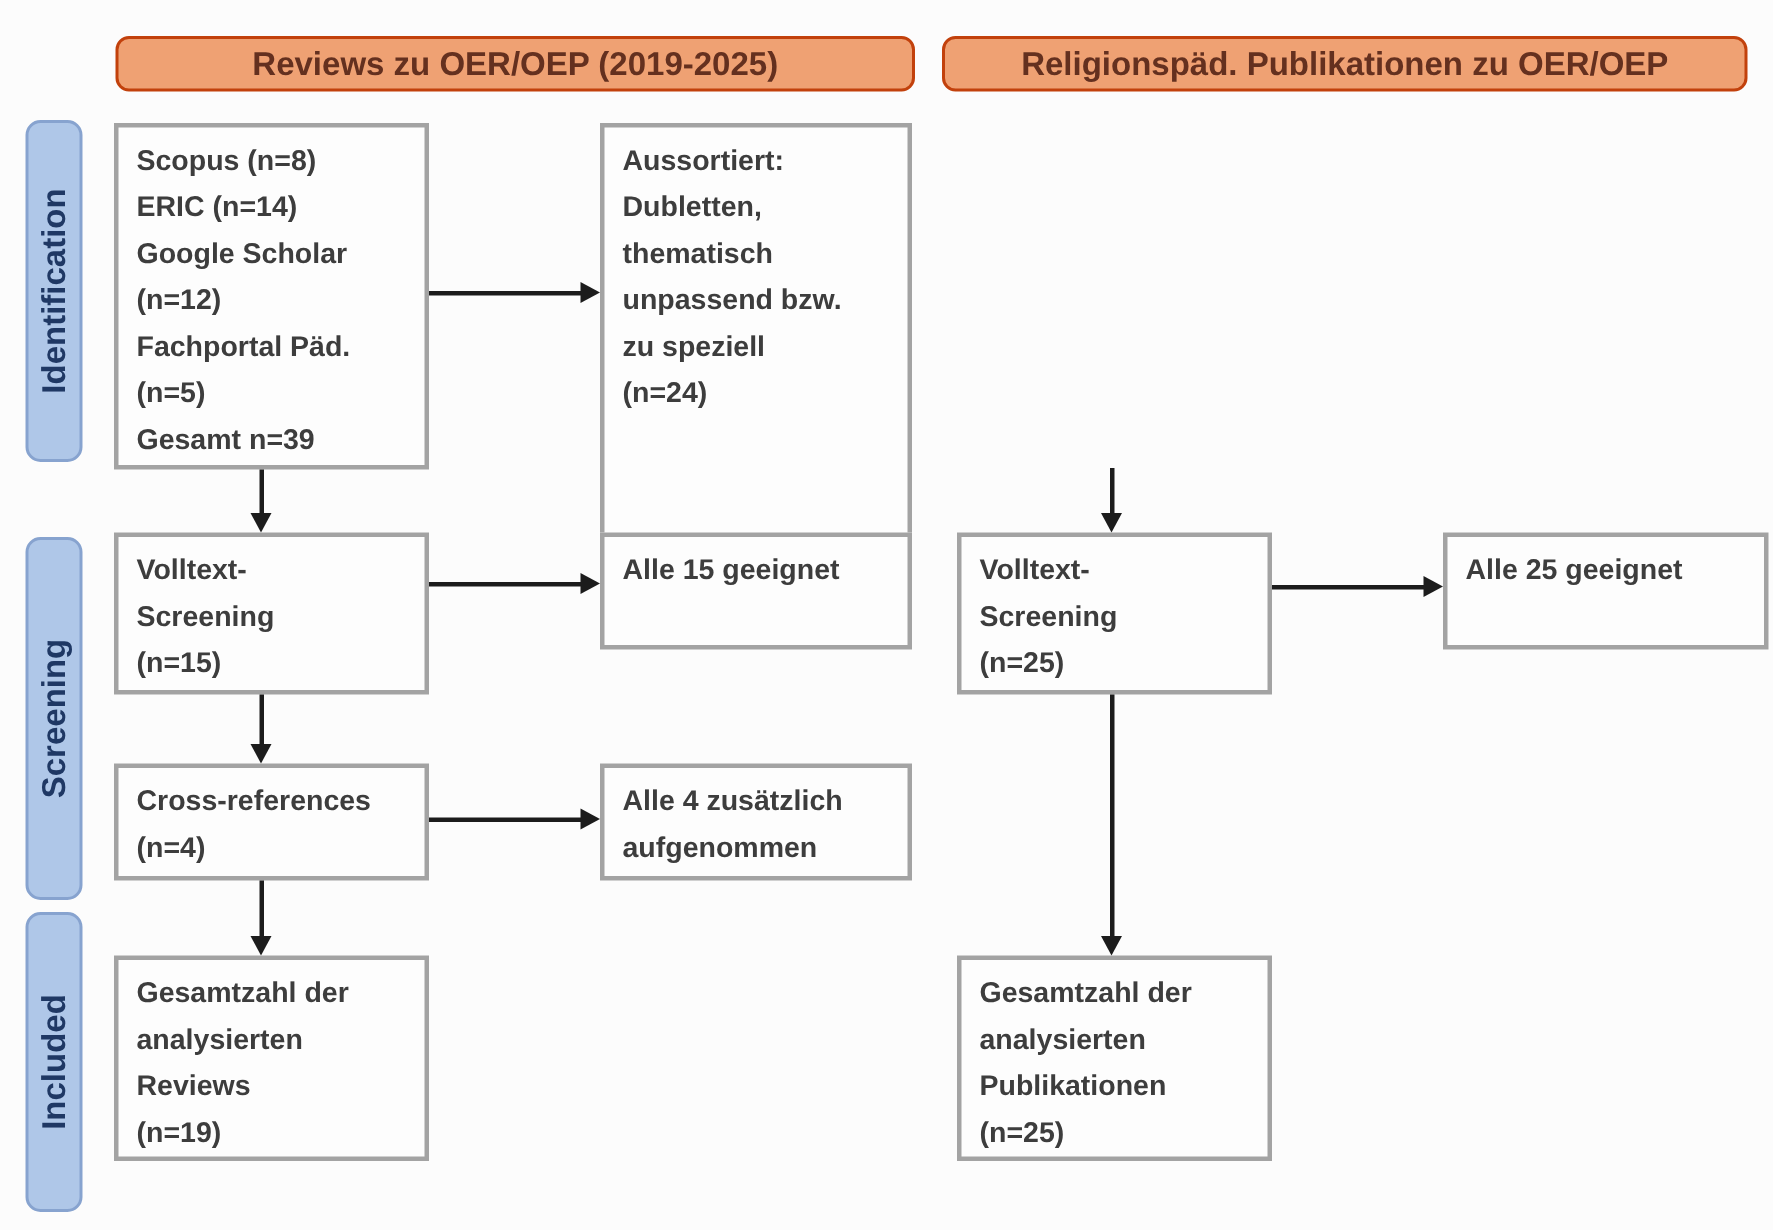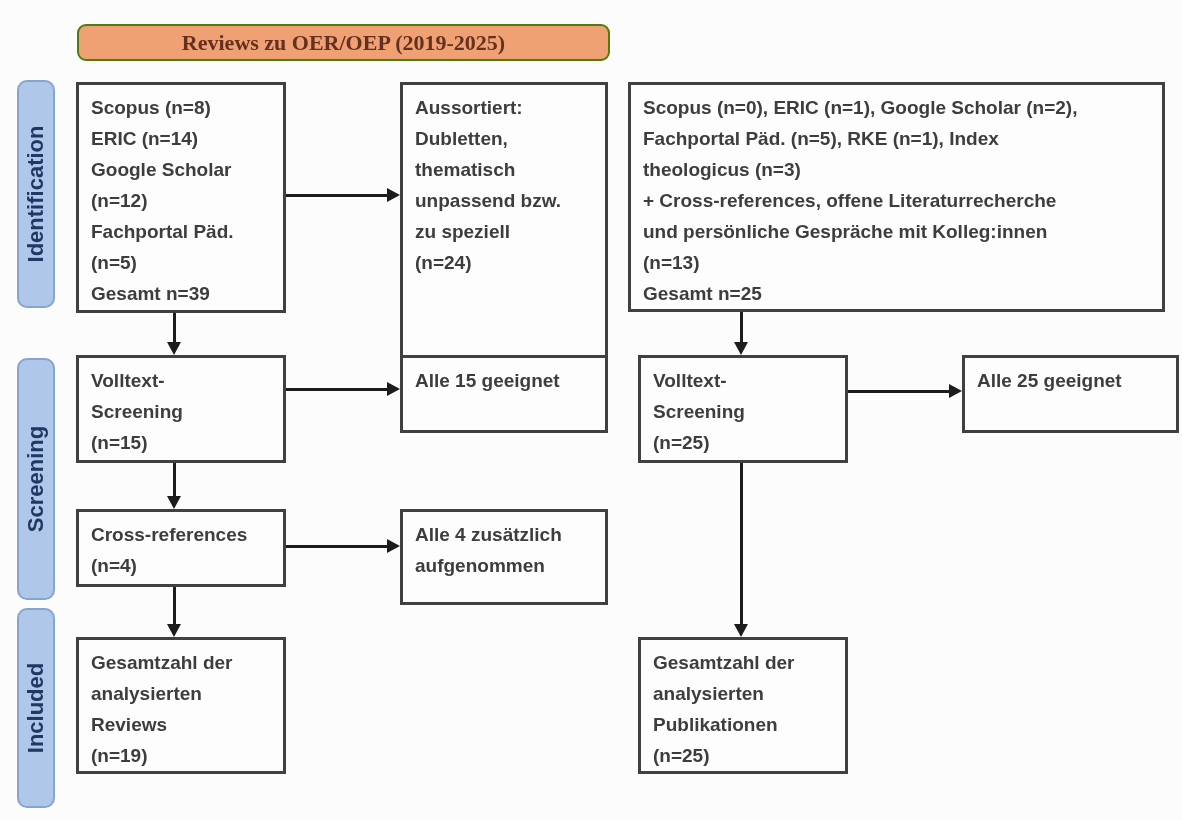"Reviews zu OER/OEP (2019-2025)" .hdr { border: 2px solid #4d7c0f -> 2px solid #c2410c; font-family: Liberation Serif, serif -> none }
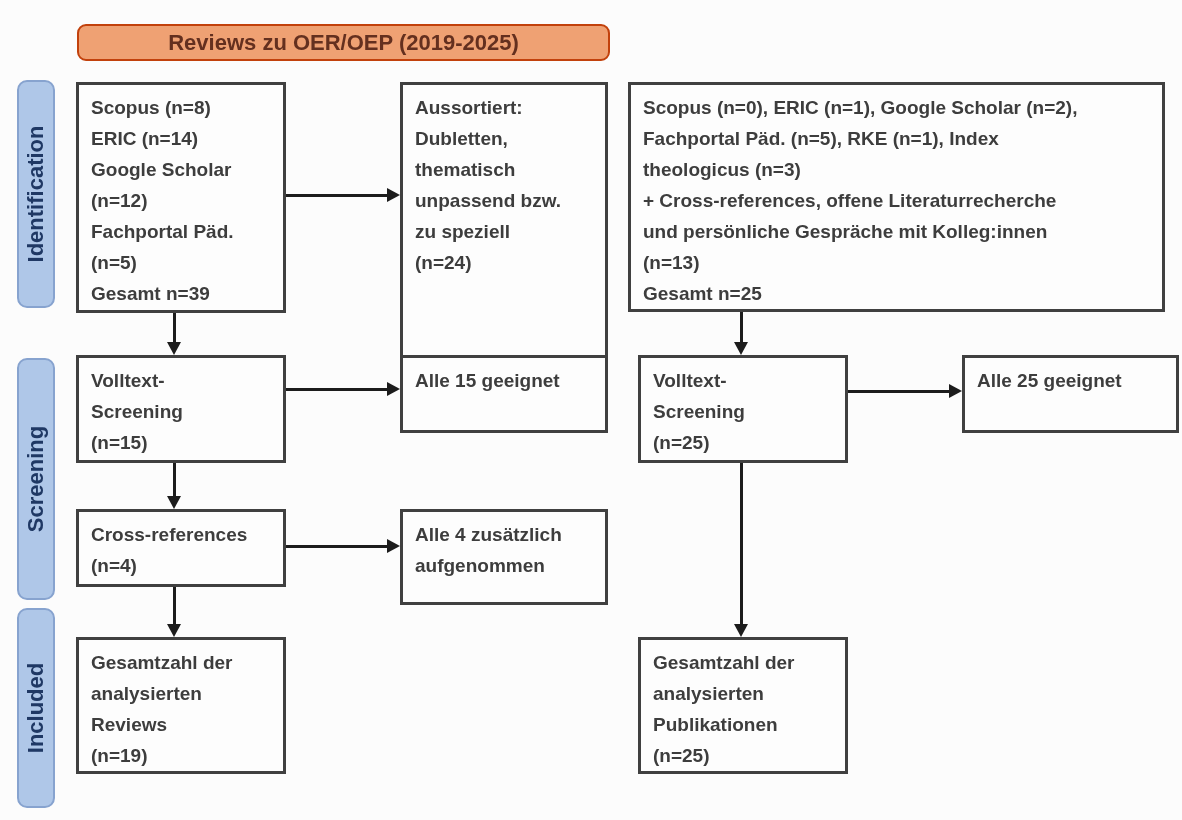"Religionspäd. Publikationen zu OER/OEP" div.hdr { html: none -> <div>Religionspäd. Publikationen zu OER/OEP</div> }
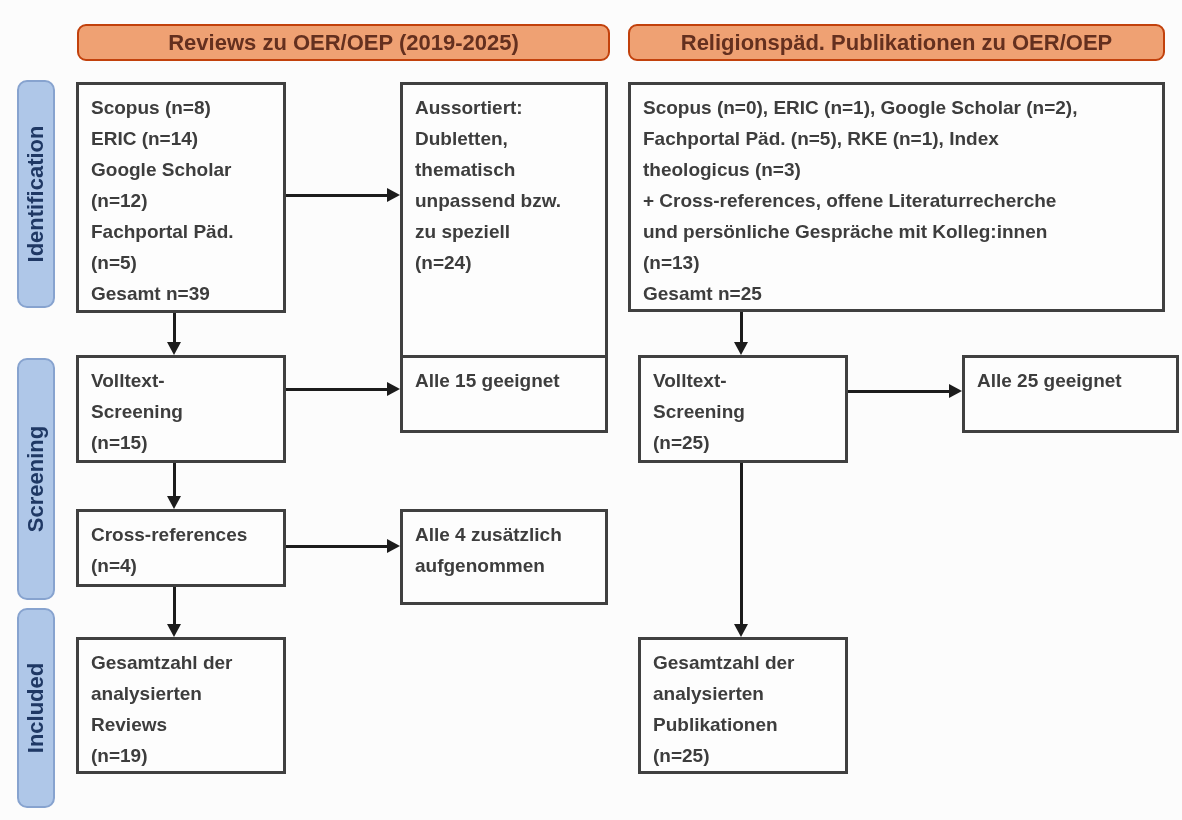"Scopus (n=8)" .box { border: 3px solid #404040 -> 3px solid #a3a3a3 }
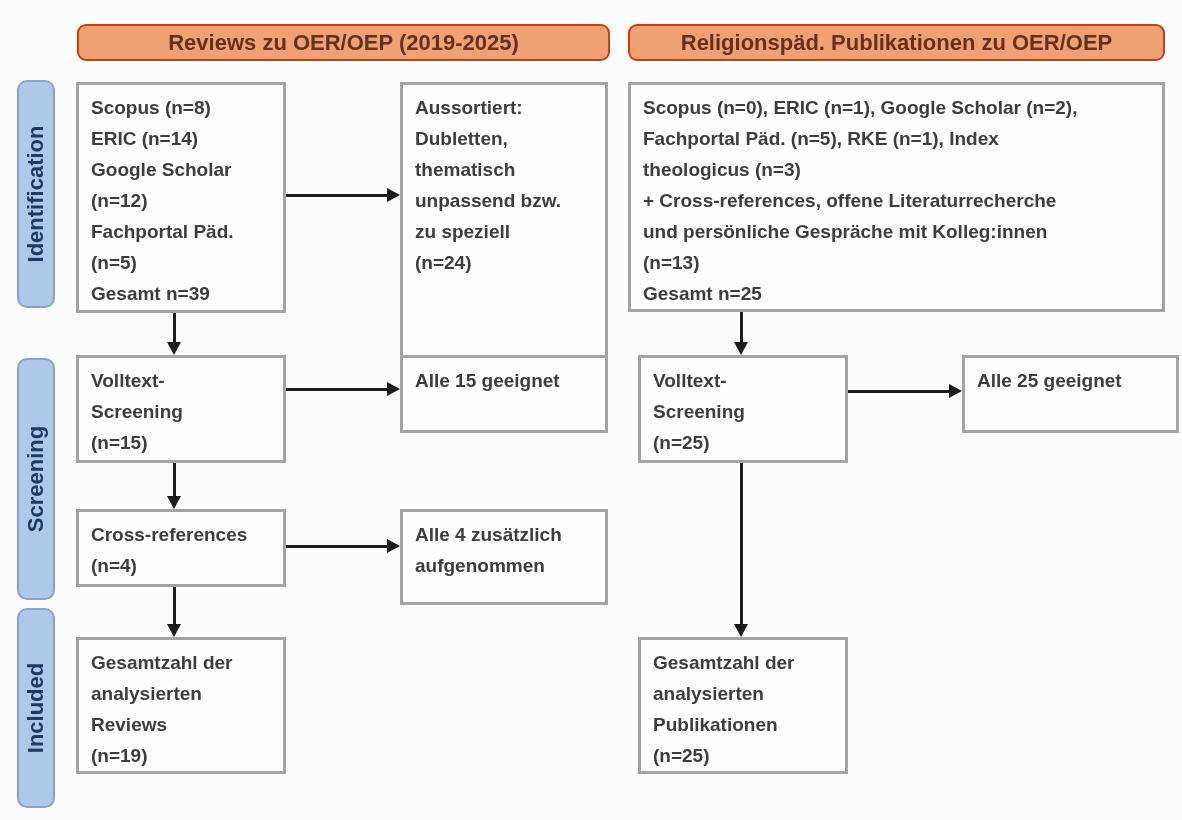"Scopus (n=0), ERIC (n=1), Google" div.box { html: <div>Scopus (n=0), ERIC (n=1), Google Scholar (n=2), Fachportal Päd. (n=5), RKE (n=1), Index theologicus (n=3) + Cross-references, offene Literaturrecherche und persönliche Gespräche mit Kolleg:innen (n=13) Gesamt n=25</div> -> none }
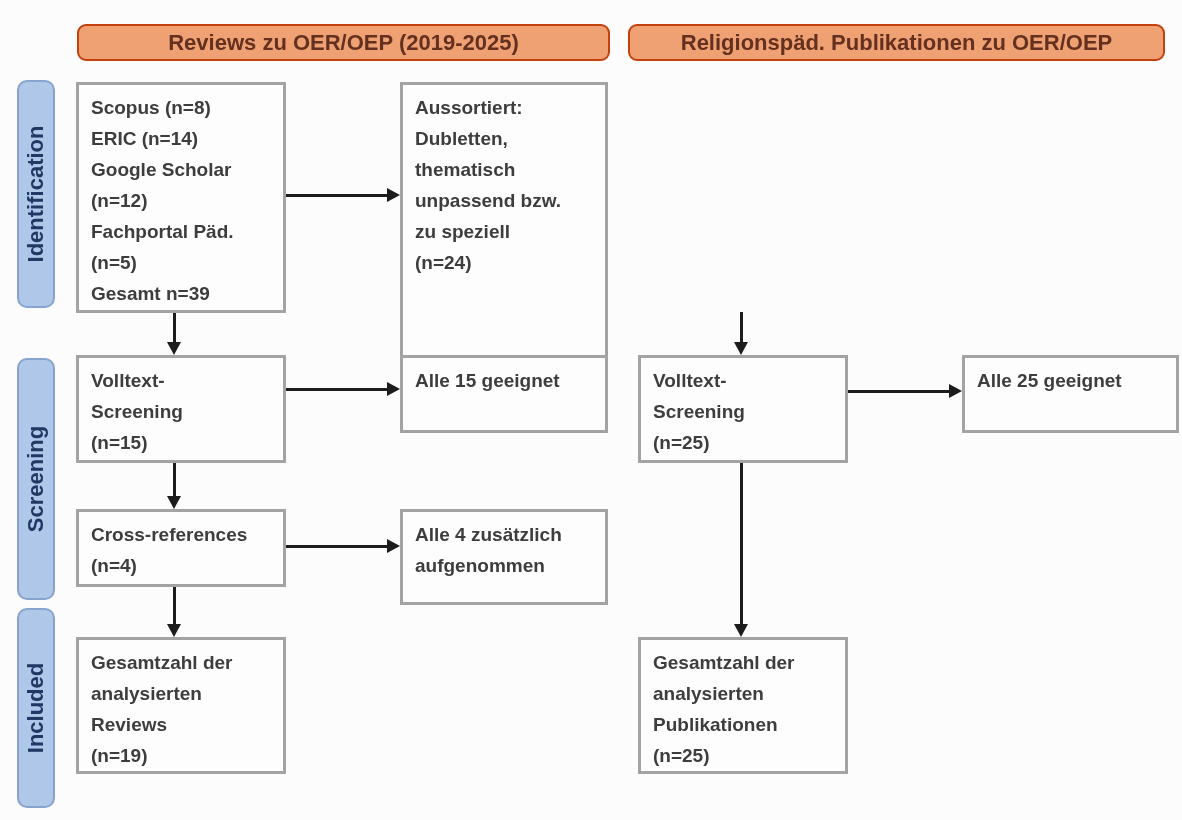"Alle 4 zusätzlich" div.box { height: 96px -> 78px }
